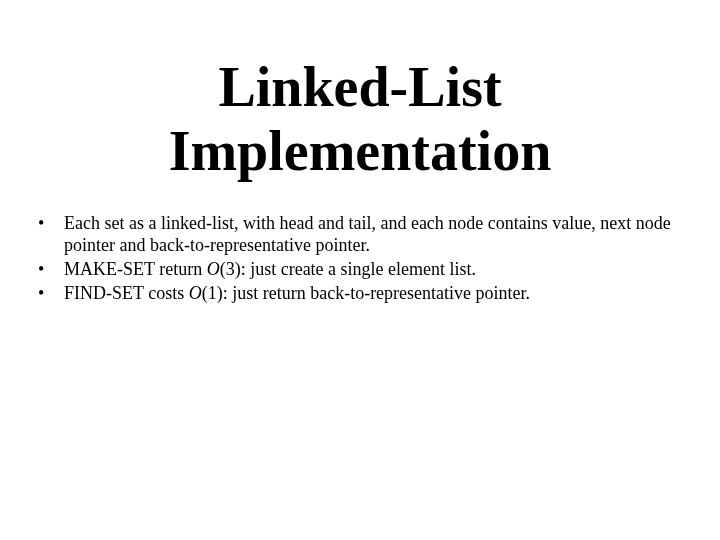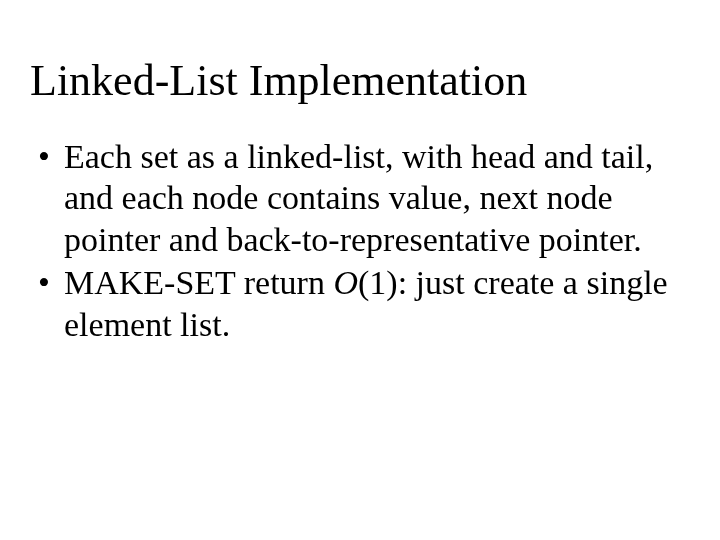"Linked-List Implementation" .title { font-size: 44px -> 56px; font-weight: normal -> bold; text-align: left -> center }
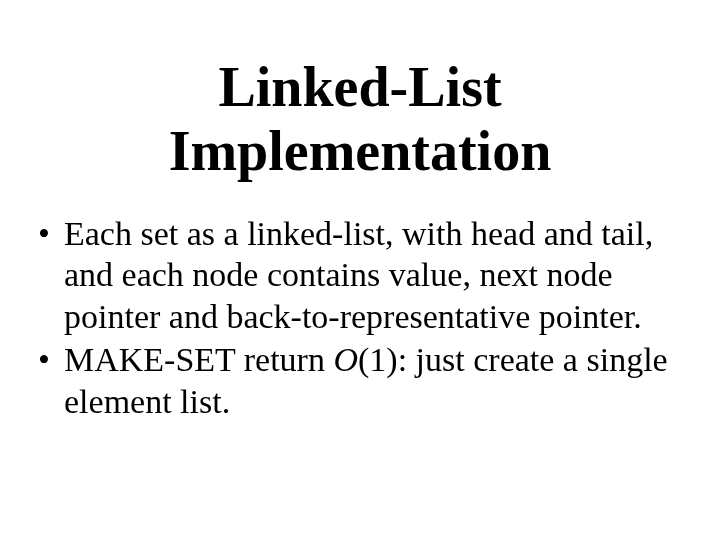"Each set as a linked-list," ul.bullets { font-size: 34px -> 18px }
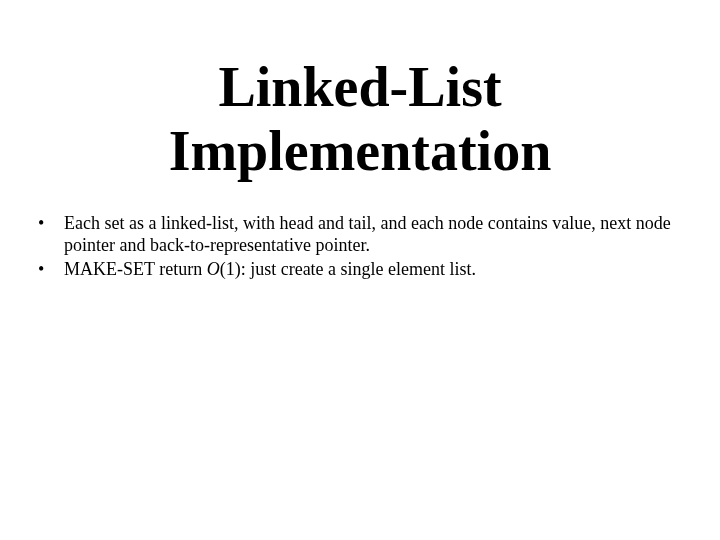"(1): just create a single" span { text: 1 -> 3 }
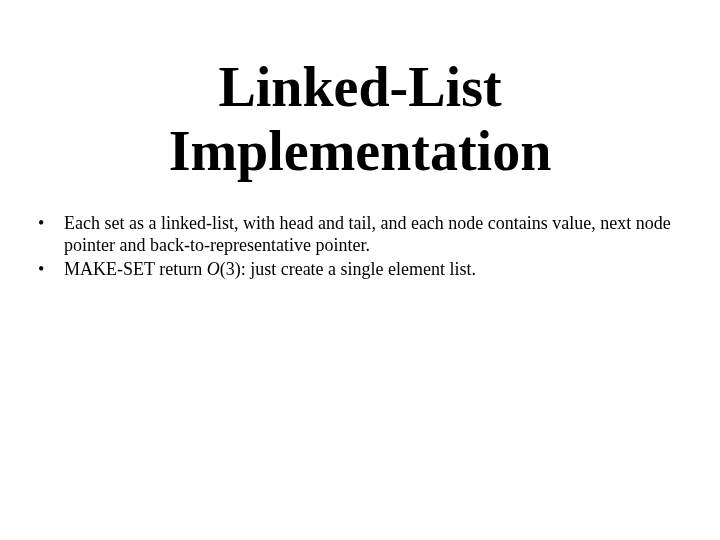"FIND-SET costs O(1): just return" li { html: none -> <li> <span>FIND-SET costs </span><span>O</span><span>(1): just return back-to-representative pointer.</span> </li> }
